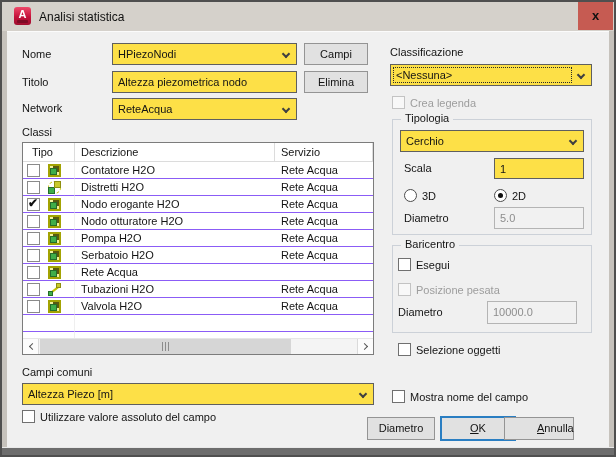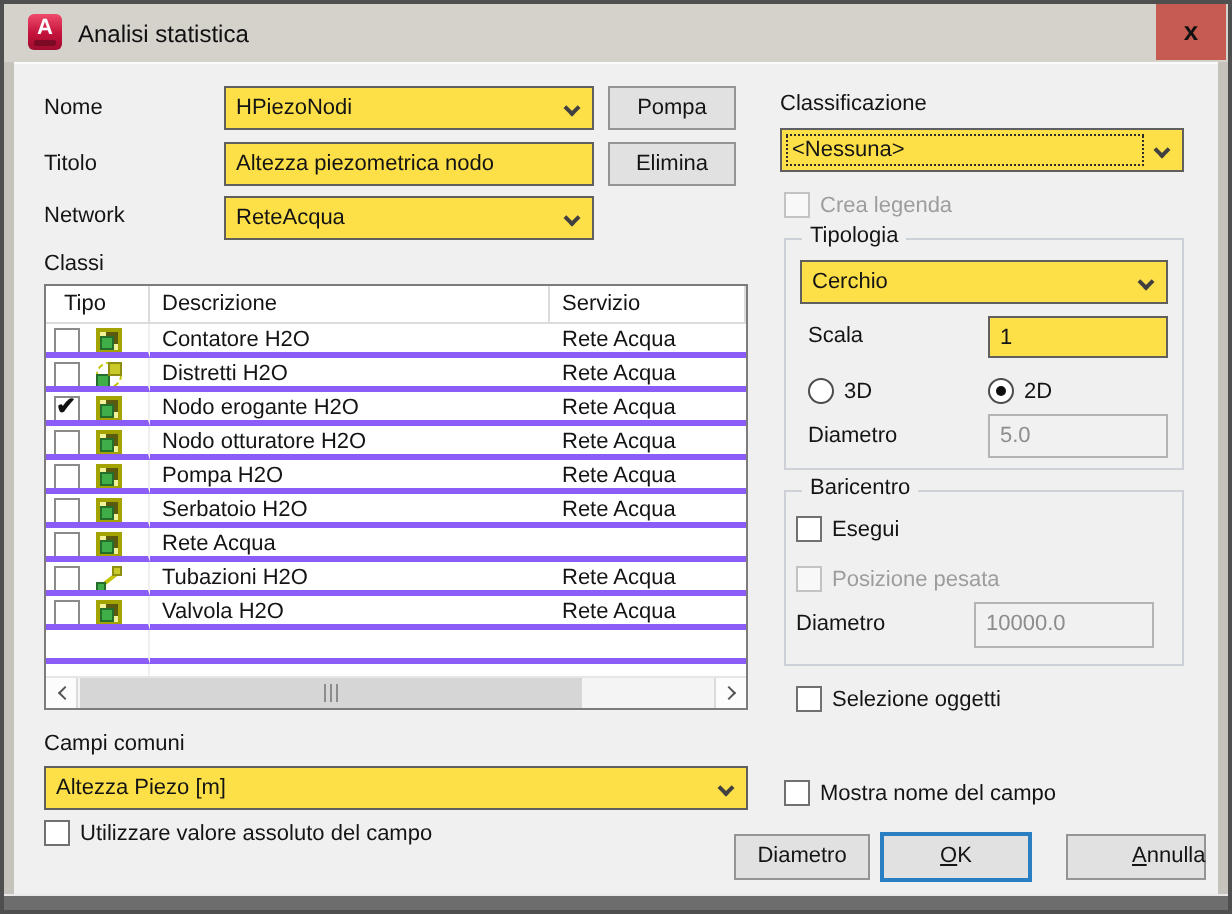"Pompa" div.btn { text: Pompa -> Campi }
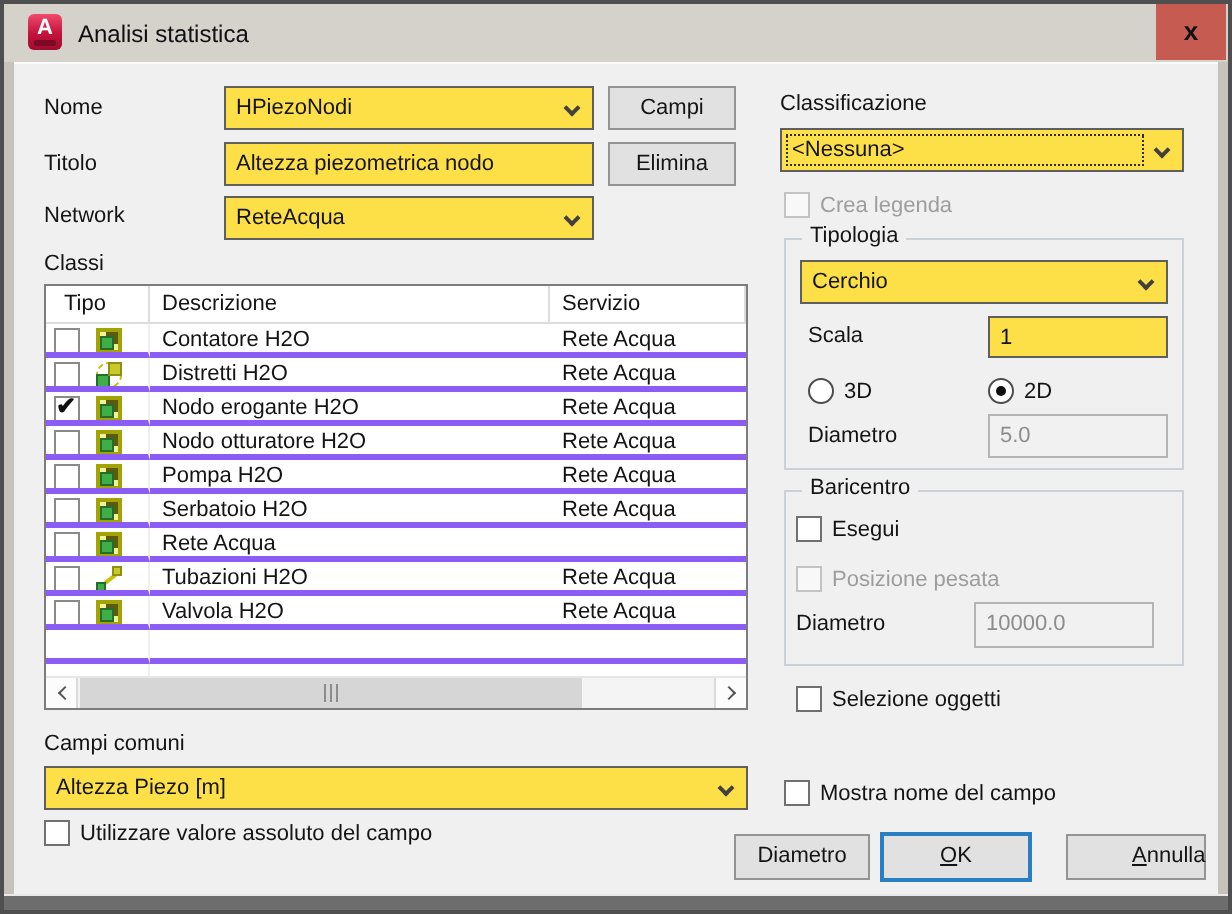"Contatore H2O" .trow .tc { border-bottom: 3px solid #8b5cf6 -> 1px solid #8b5cf6 }
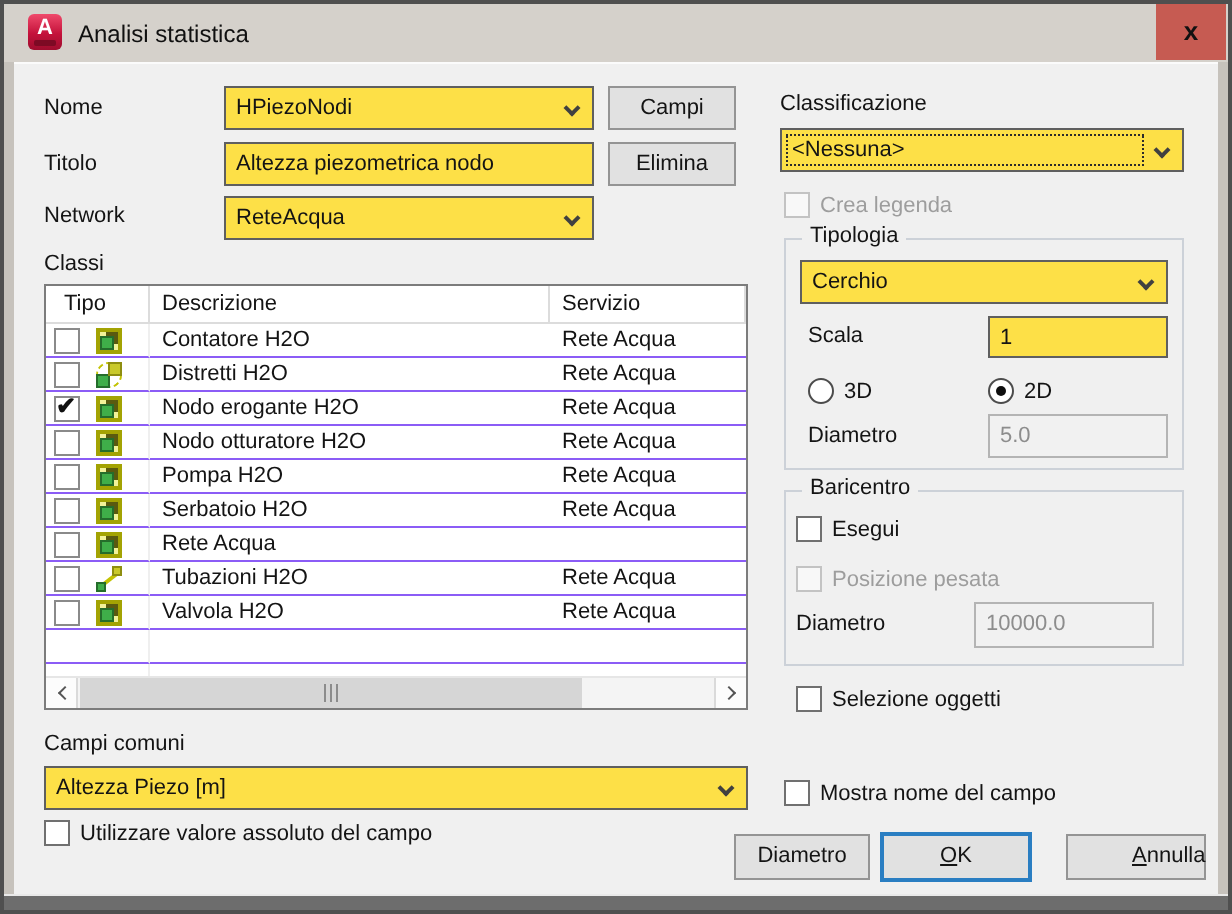"Annulla" div.btn { left: 531px -> 502px }
